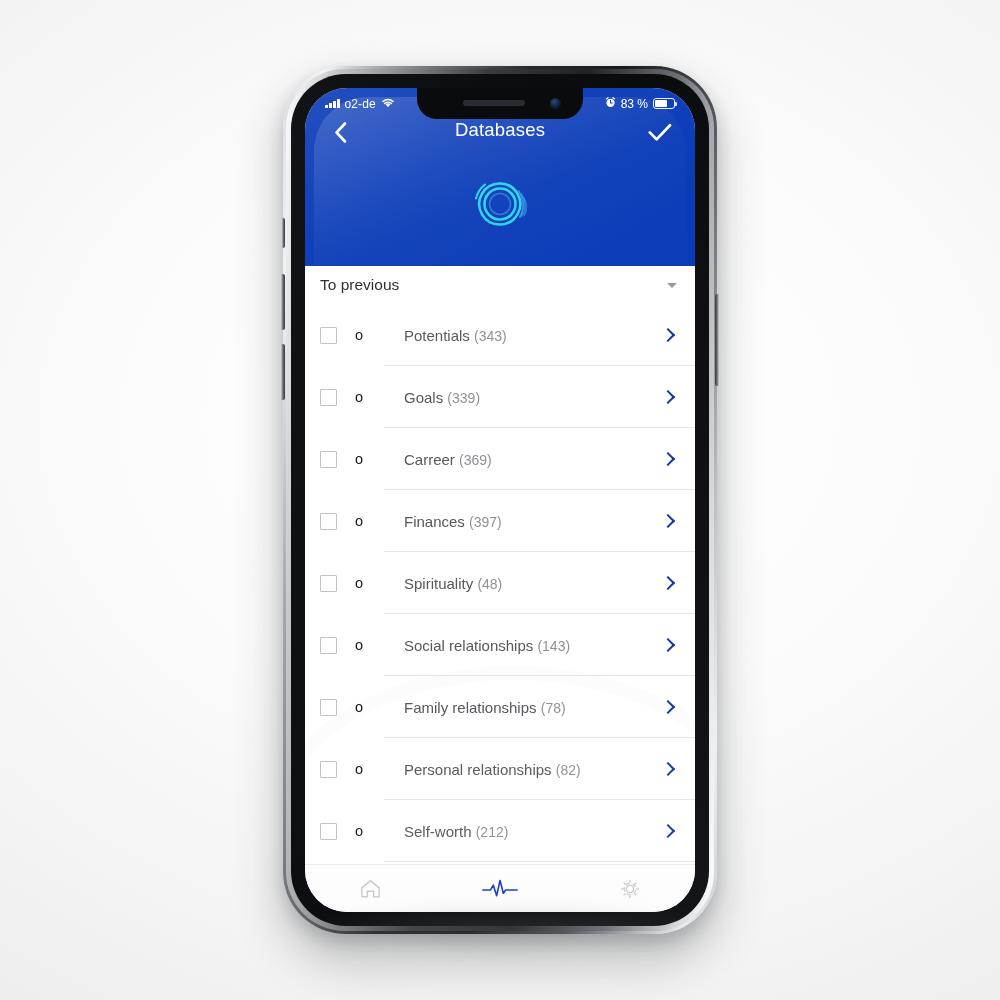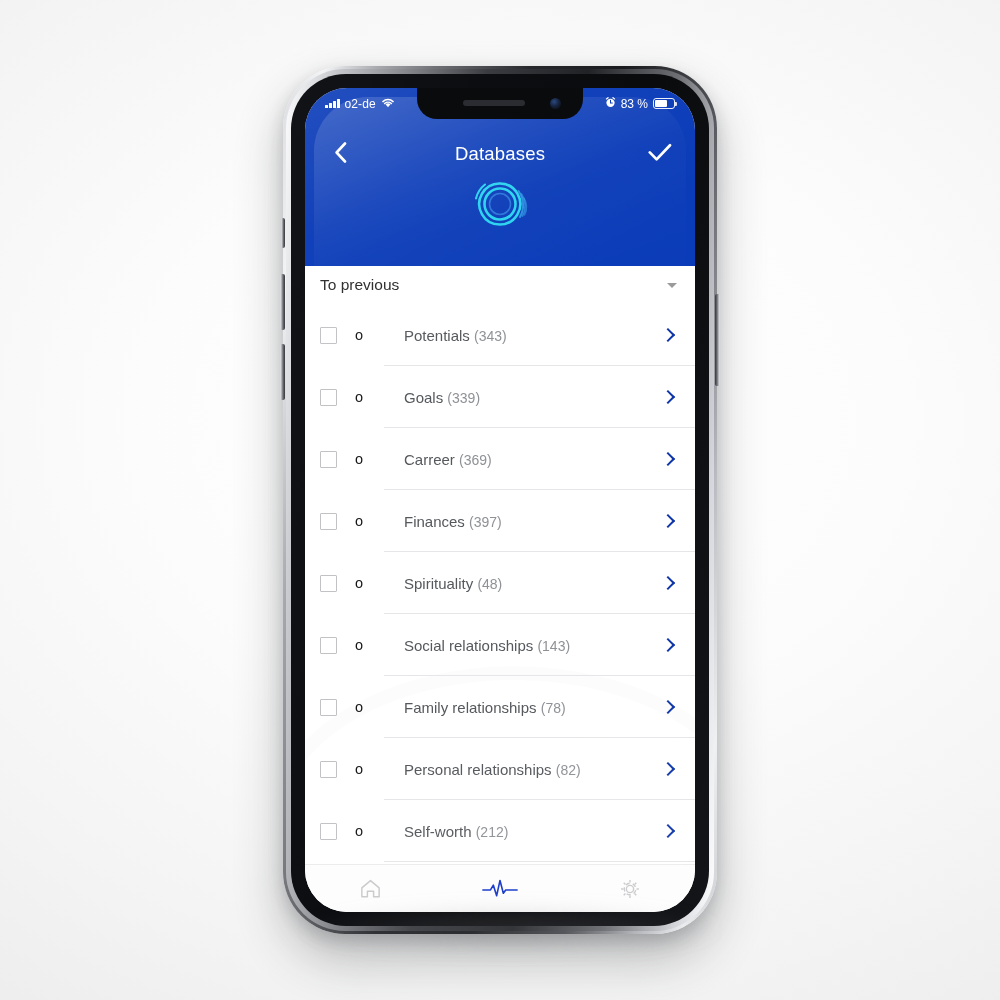"Databases" #navbar { align-items: flex-end -> flex-start }
